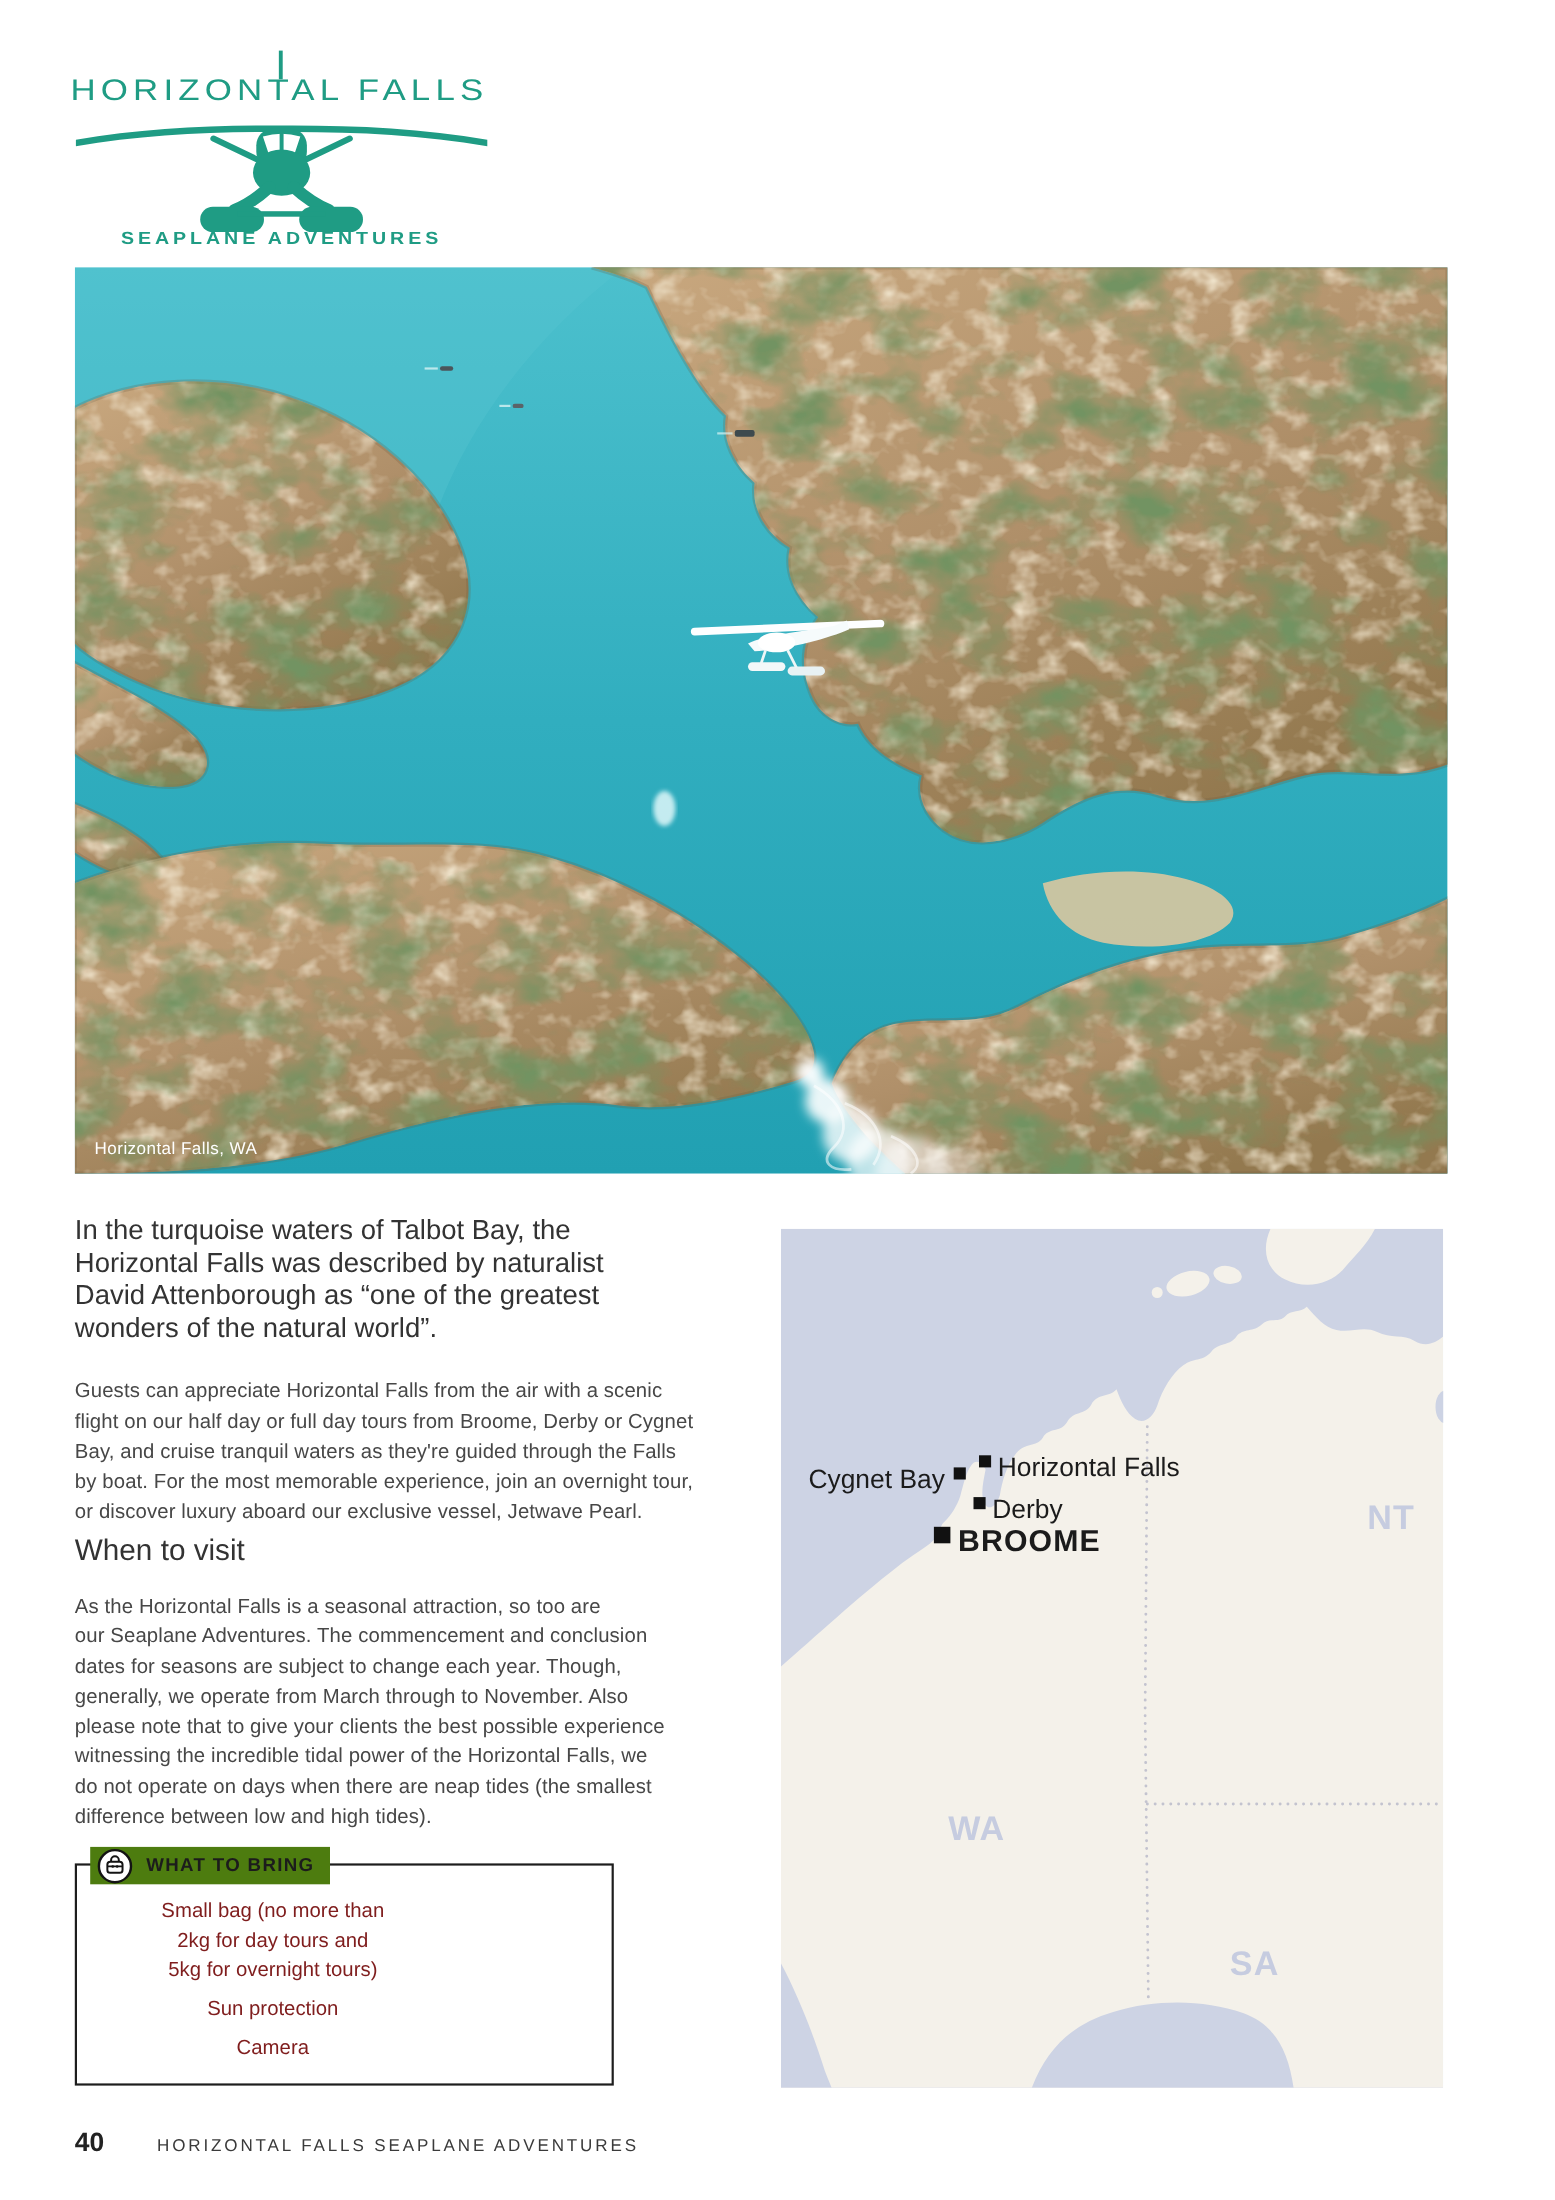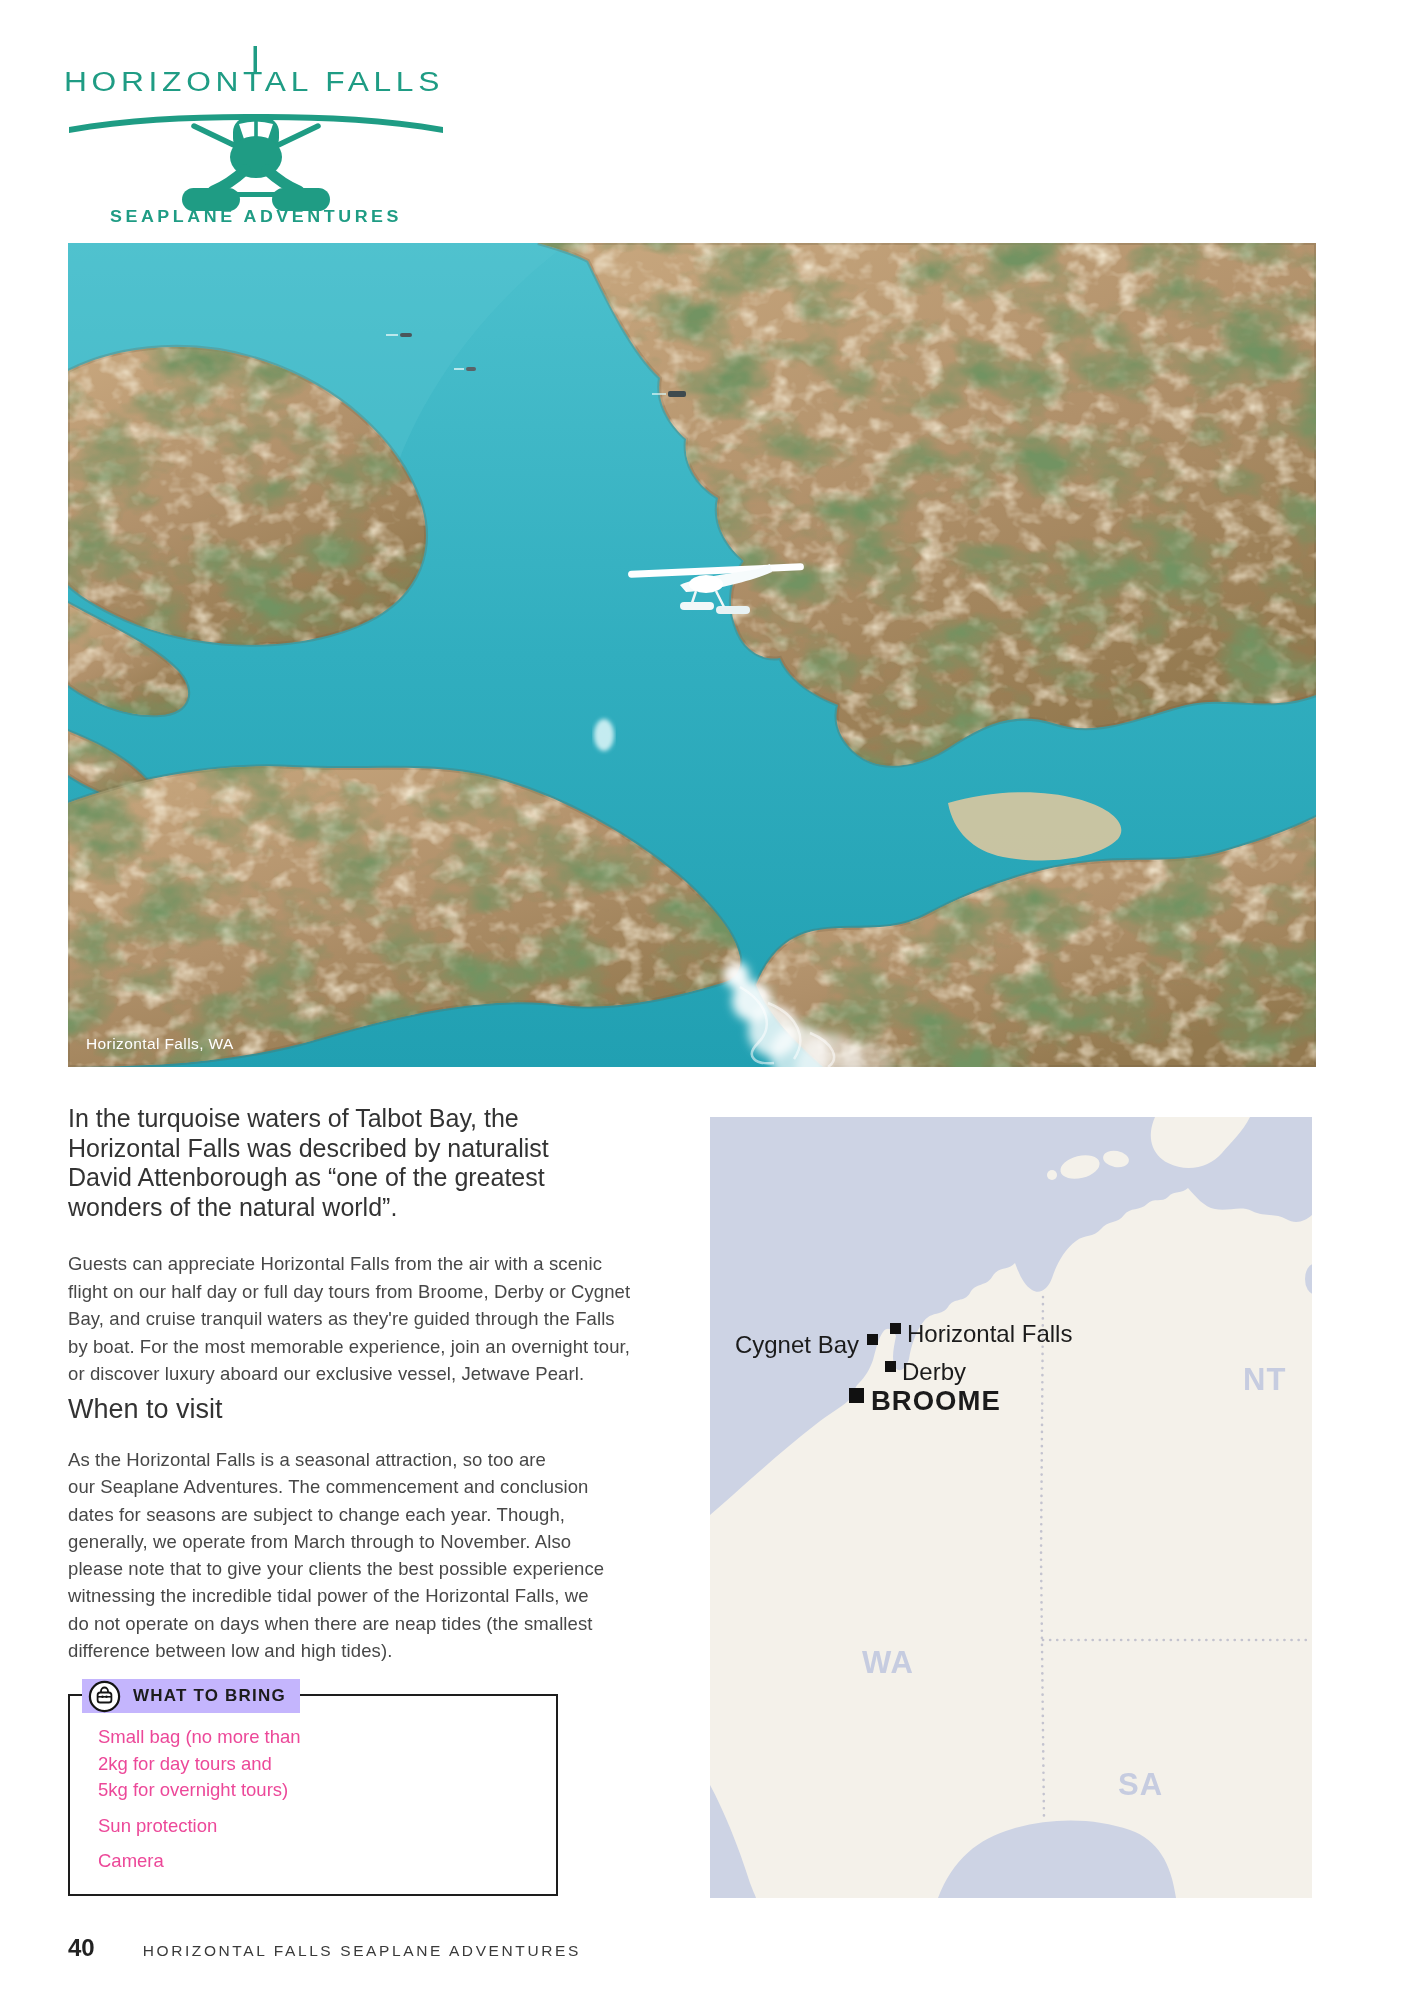"WHAT TO BRING" .bring-head { background: #c4b5fd -> #4d7c0f }
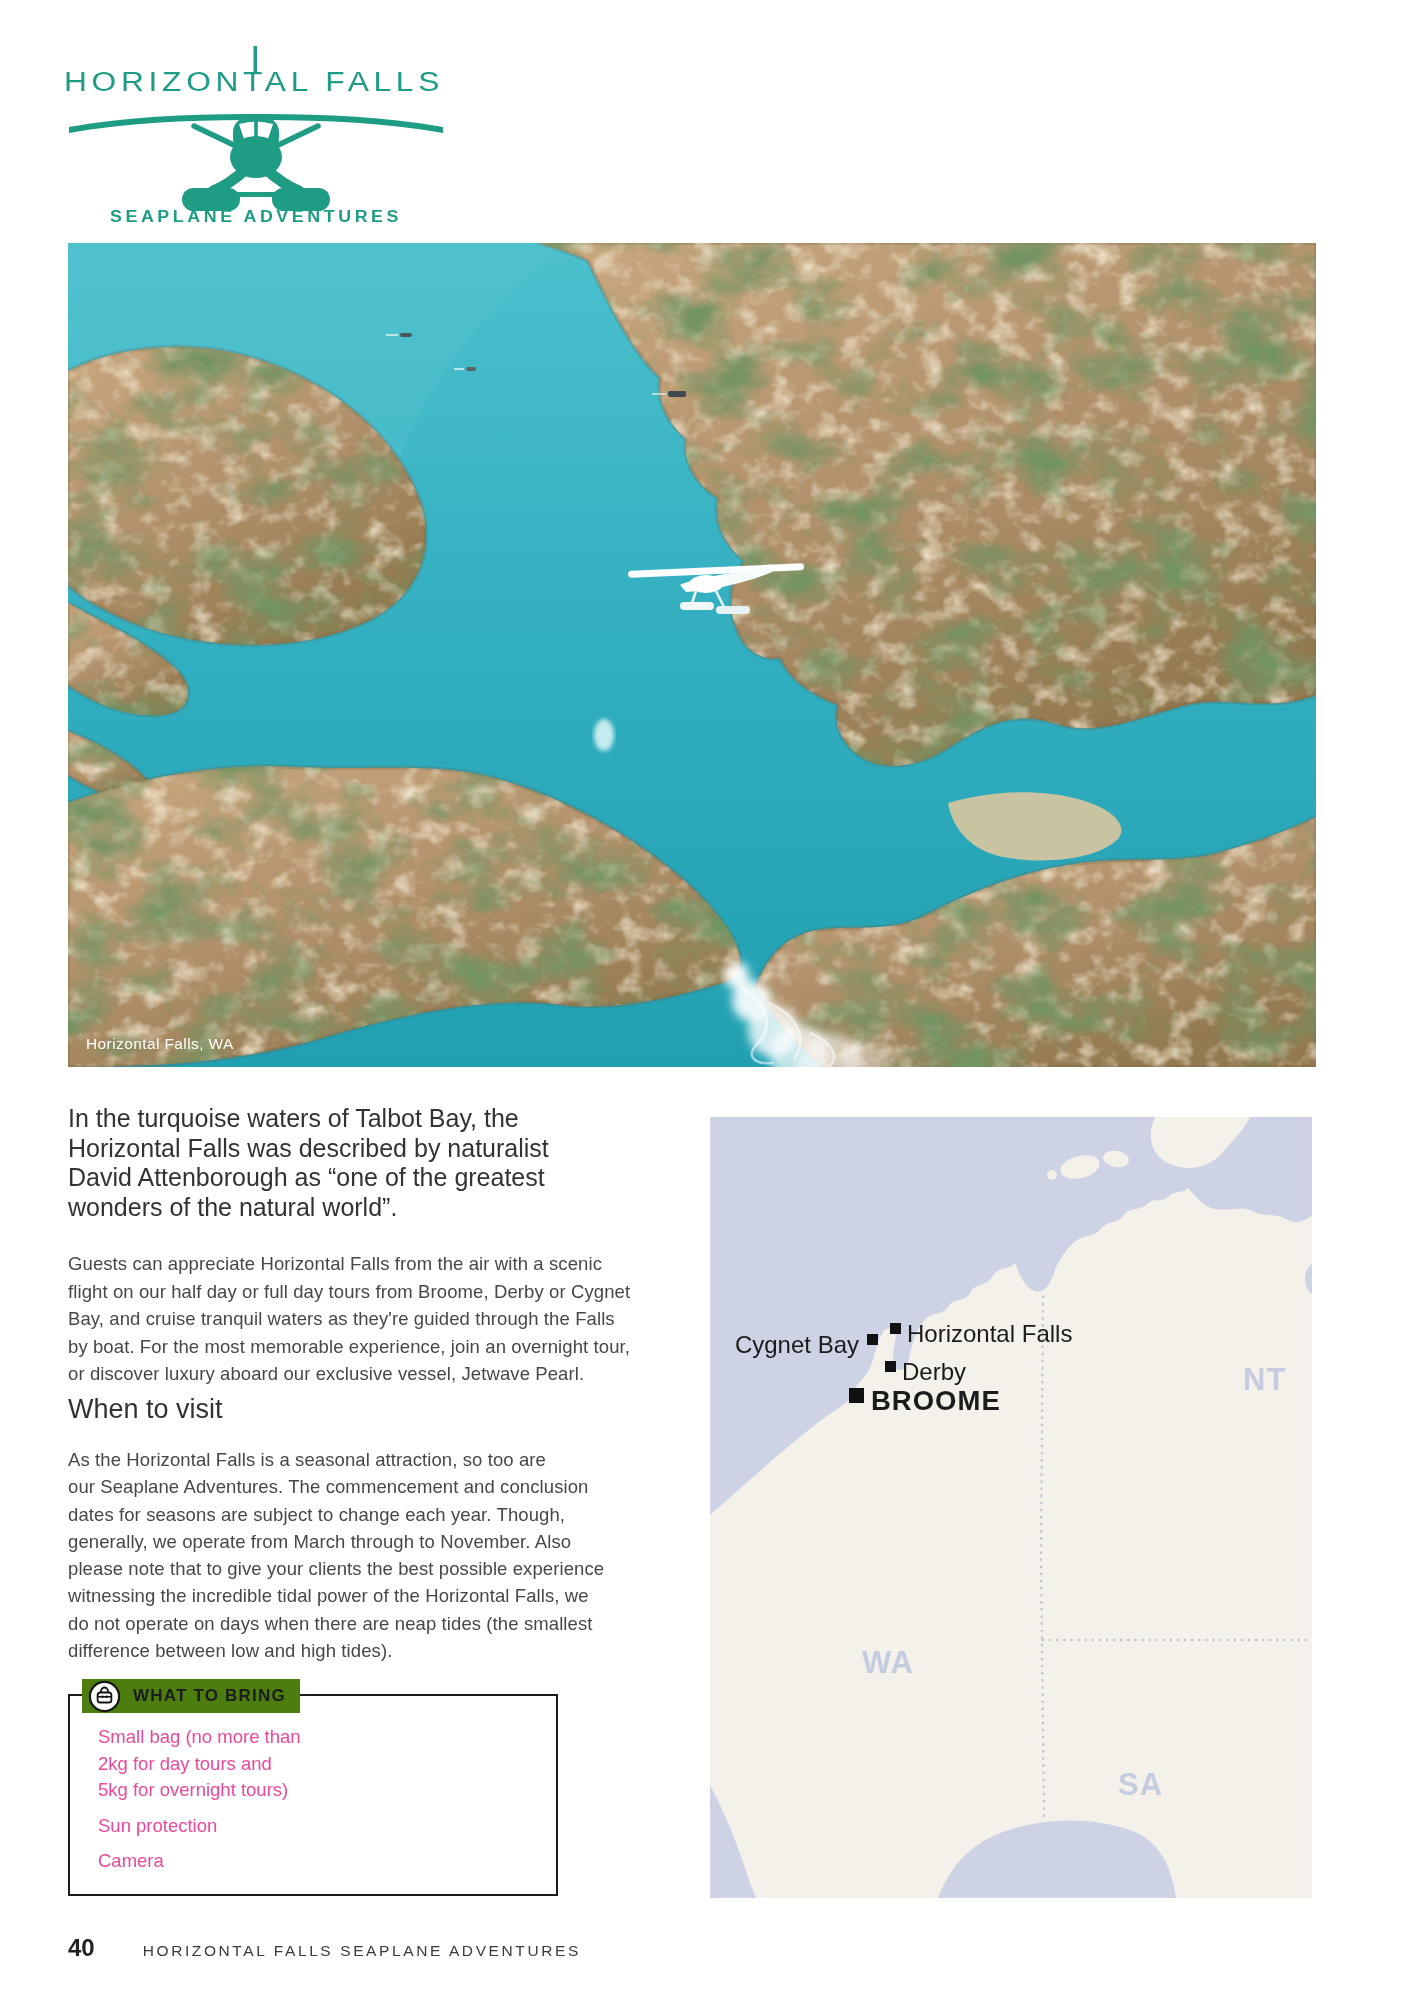"Small bag (no more than" .bring-item { color: #ec4899 -> #7f1d1d; text-align: none -> center }
